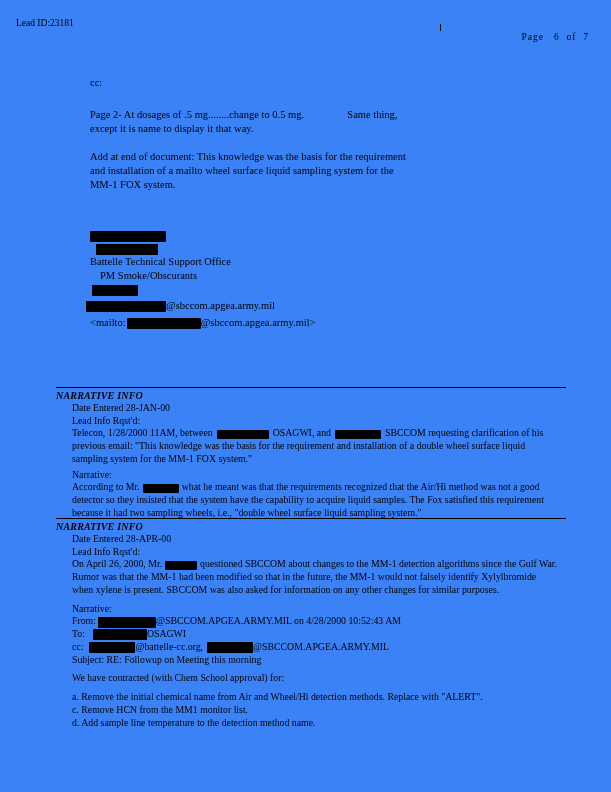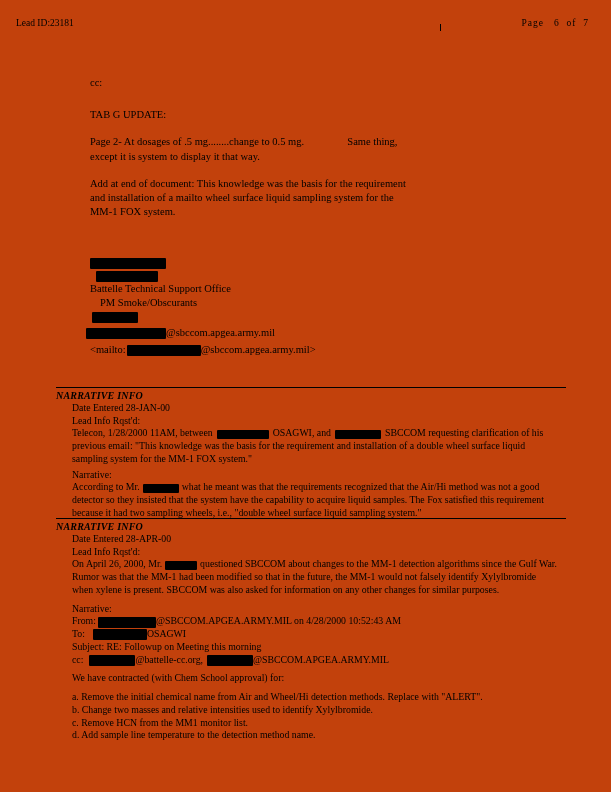"Lead ID:23181" .page { background: #c2410c -> #3b82f6 }
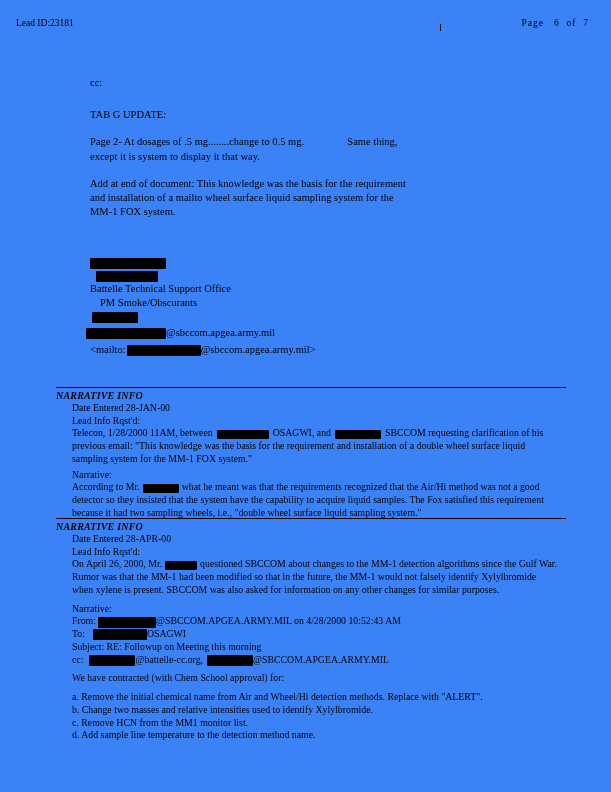"Page 6 of 7" .hdr-right { top: 0 -> 14px }
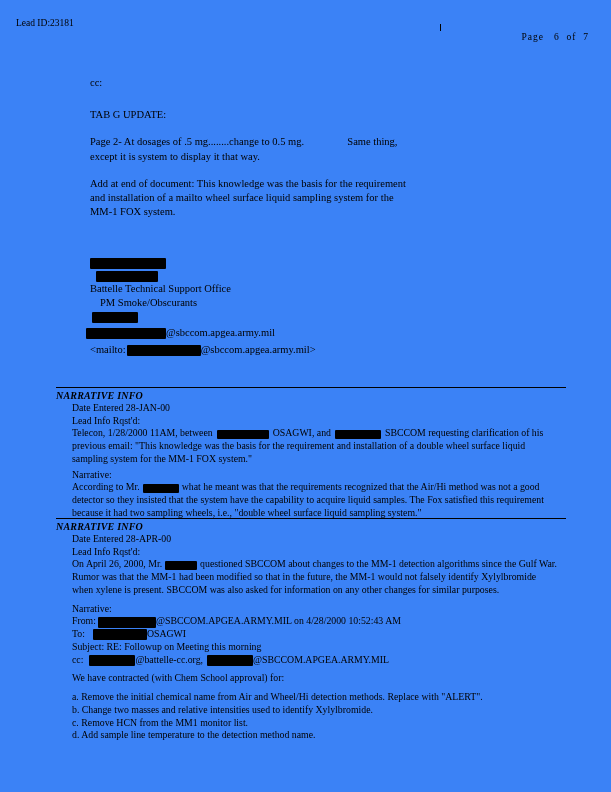"TAB G UPDATE:" div.blk { html: <div> <p>TAB G UPDATE:</p> </div> -> none }
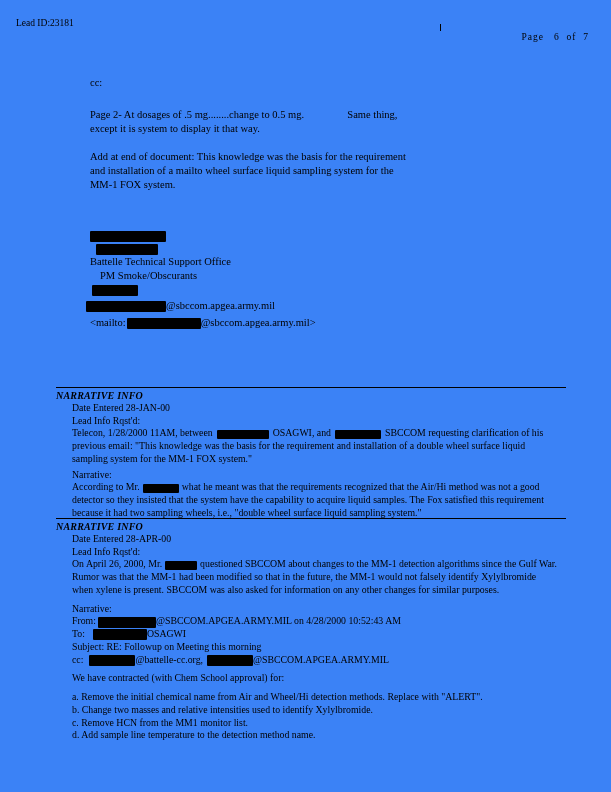"except it is system to" p { text: system -> name }
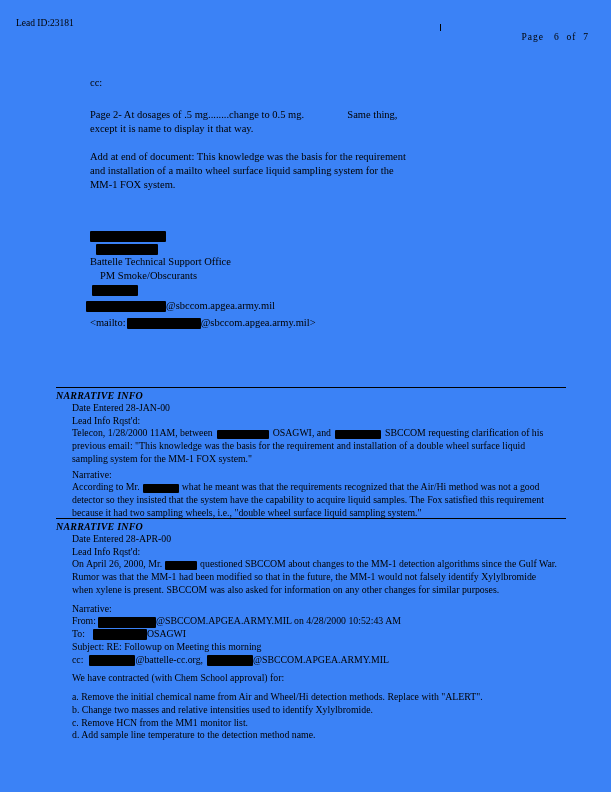"Subject: RE: Followup on Meeting" p.ind2 { order: before "cc: @battelle-cc.org," -> after "cc: @battelle-cc.org," }
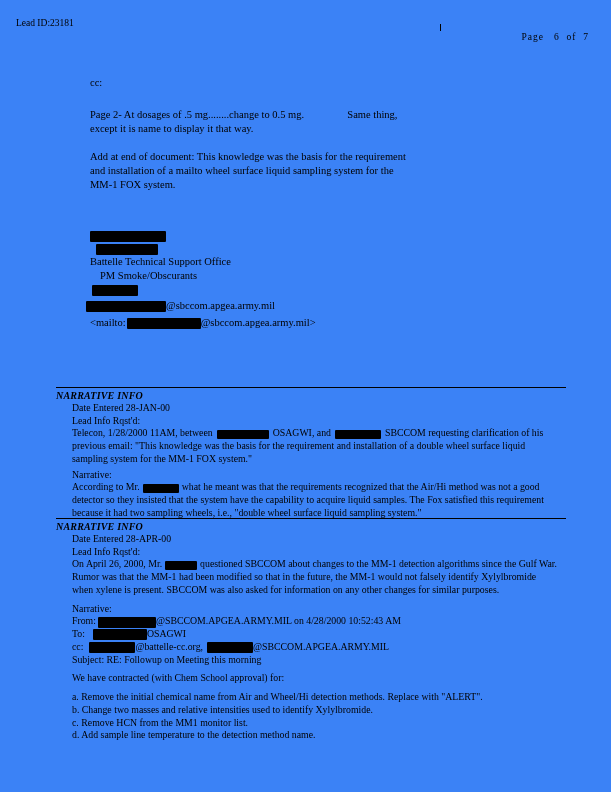"b. Change two masses and" p.ind2 { html: <p>b. Change two masses and relative intensities used to identify Xylylbromide.</p> -> none }
